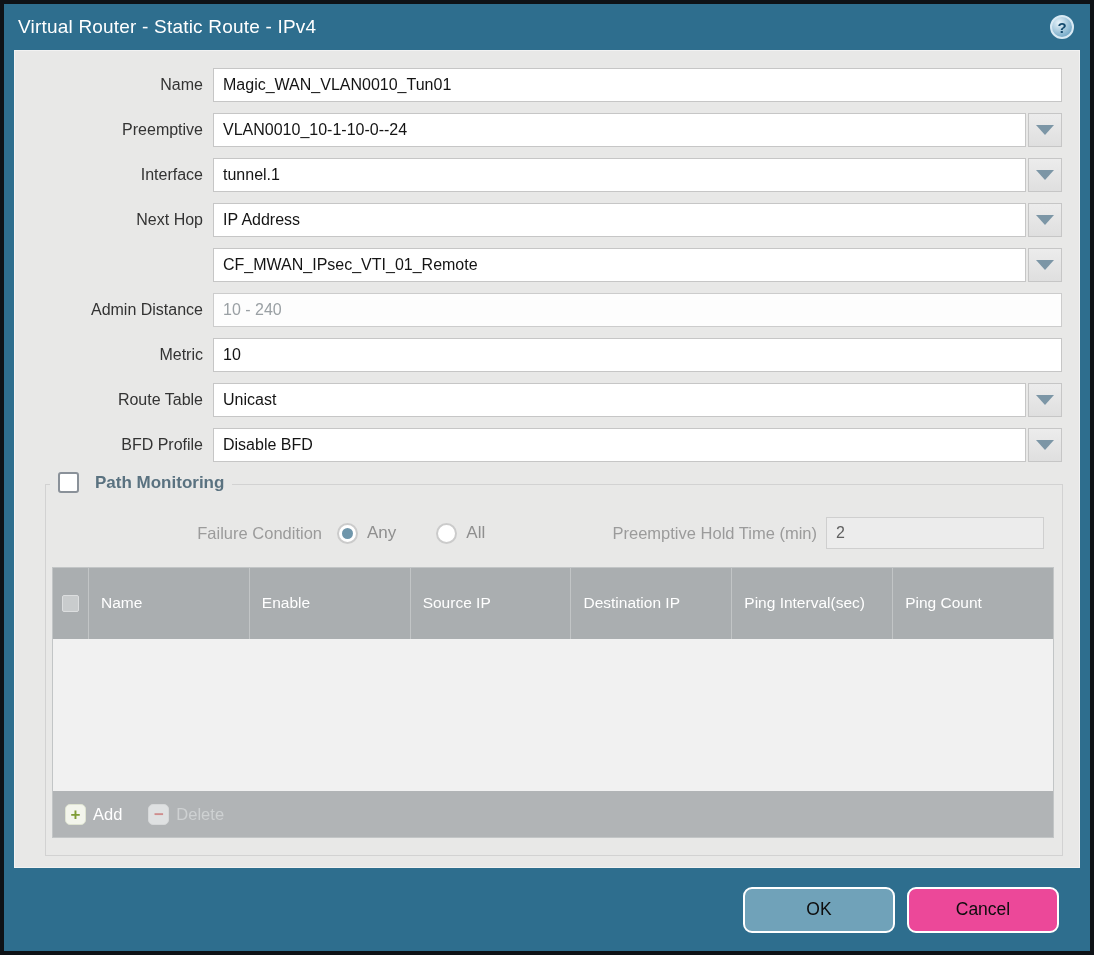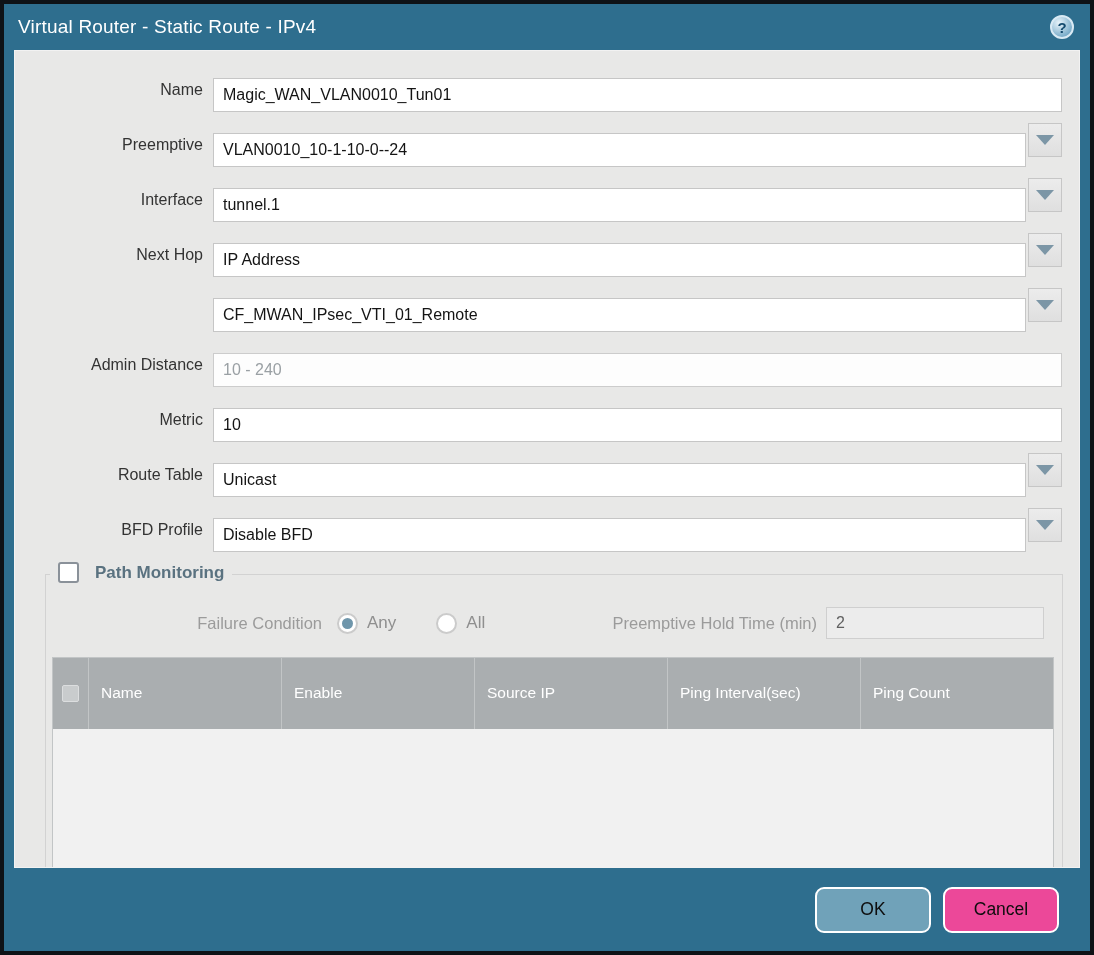"Magic_WAN_VLAN0010_Tun01" .tinput { margin-top: 10px -> none }
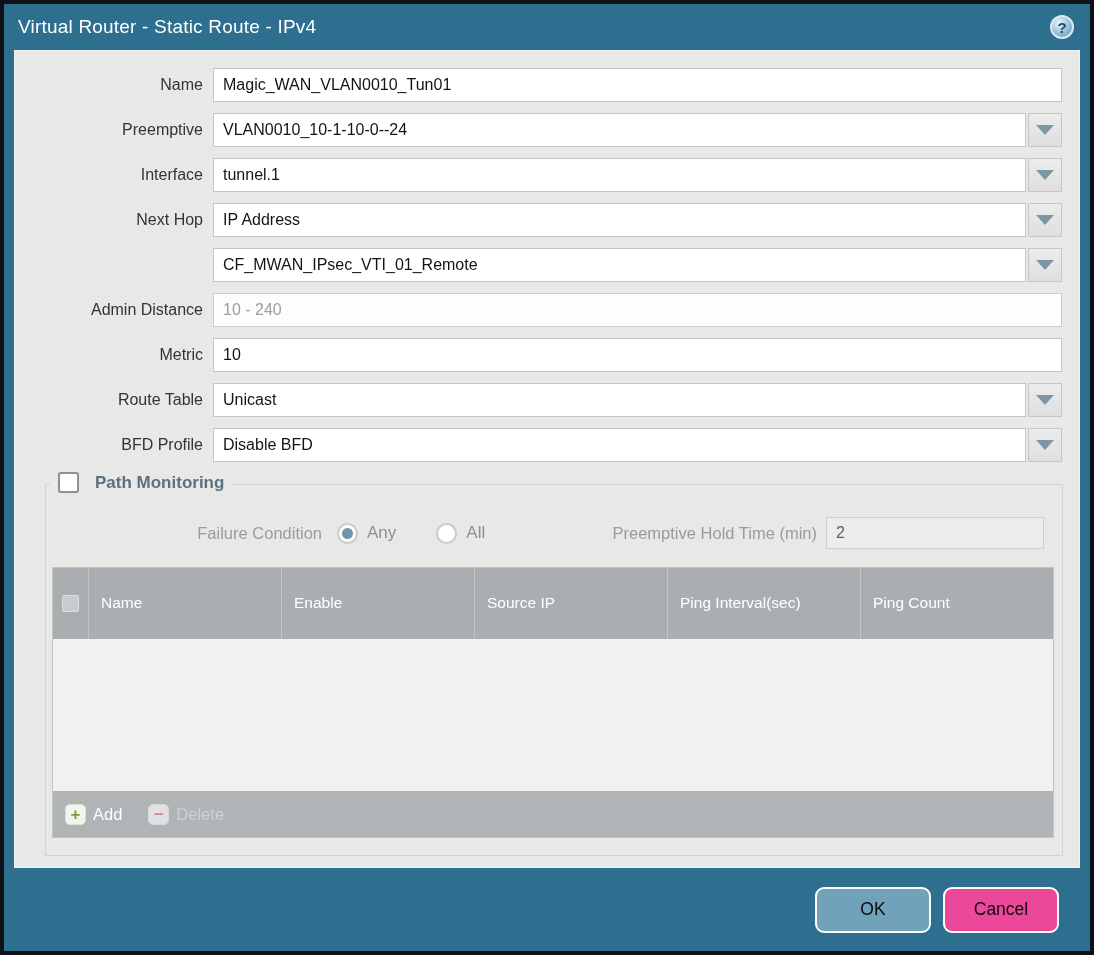"Destination IP" div.th { html: none -> <div>Destination IP</div> }
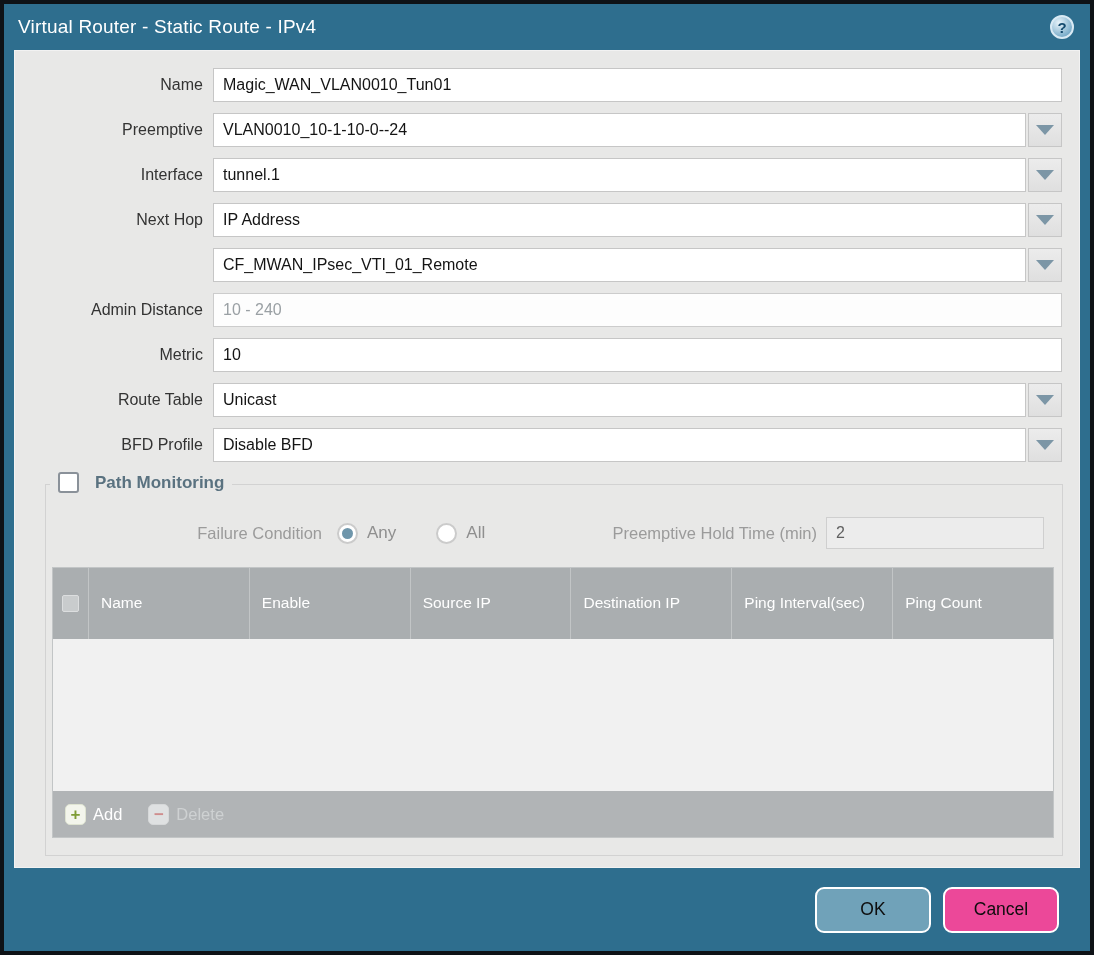"OK" .btn { width: 116px -> 152px }
